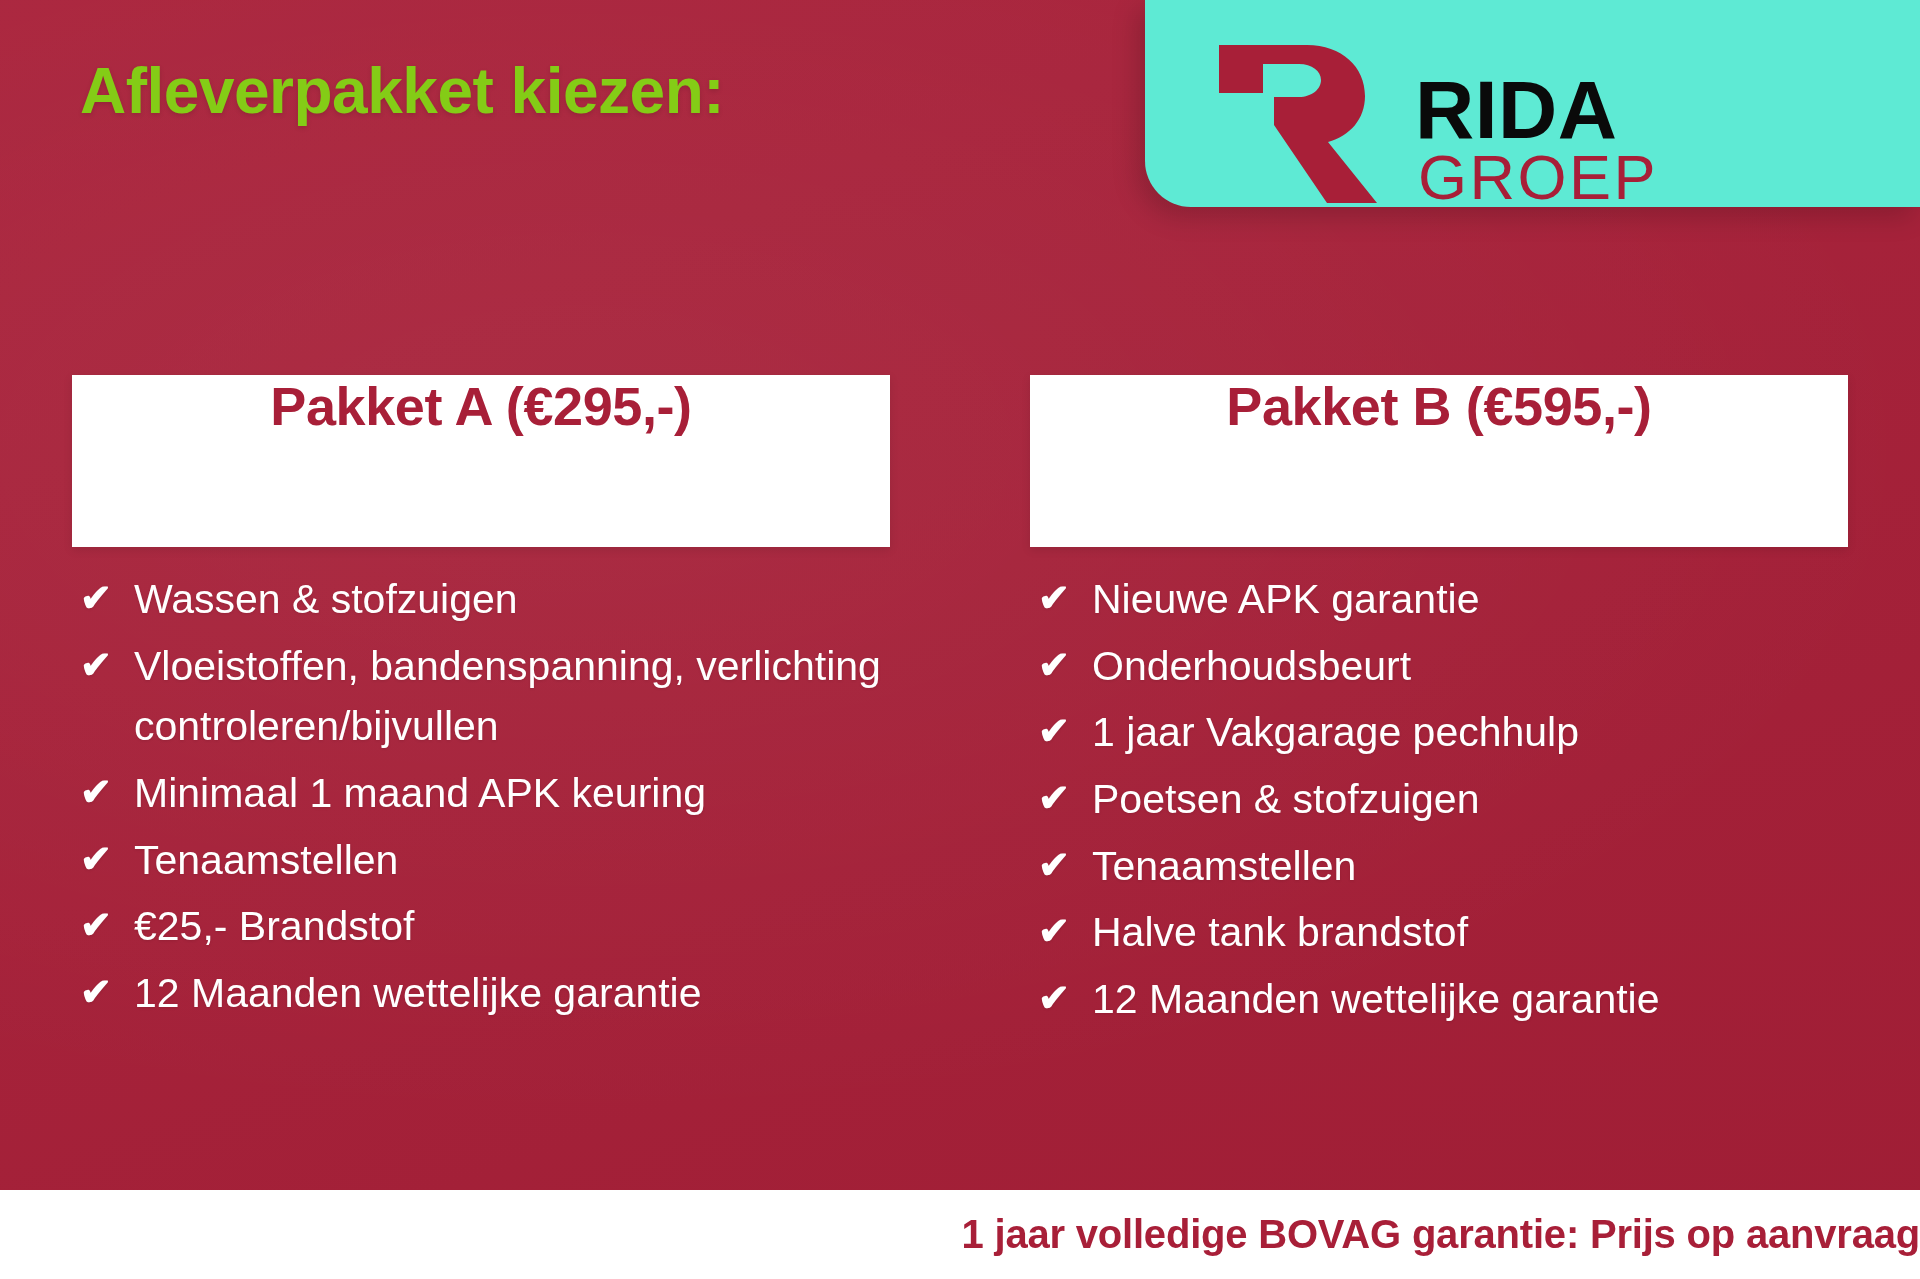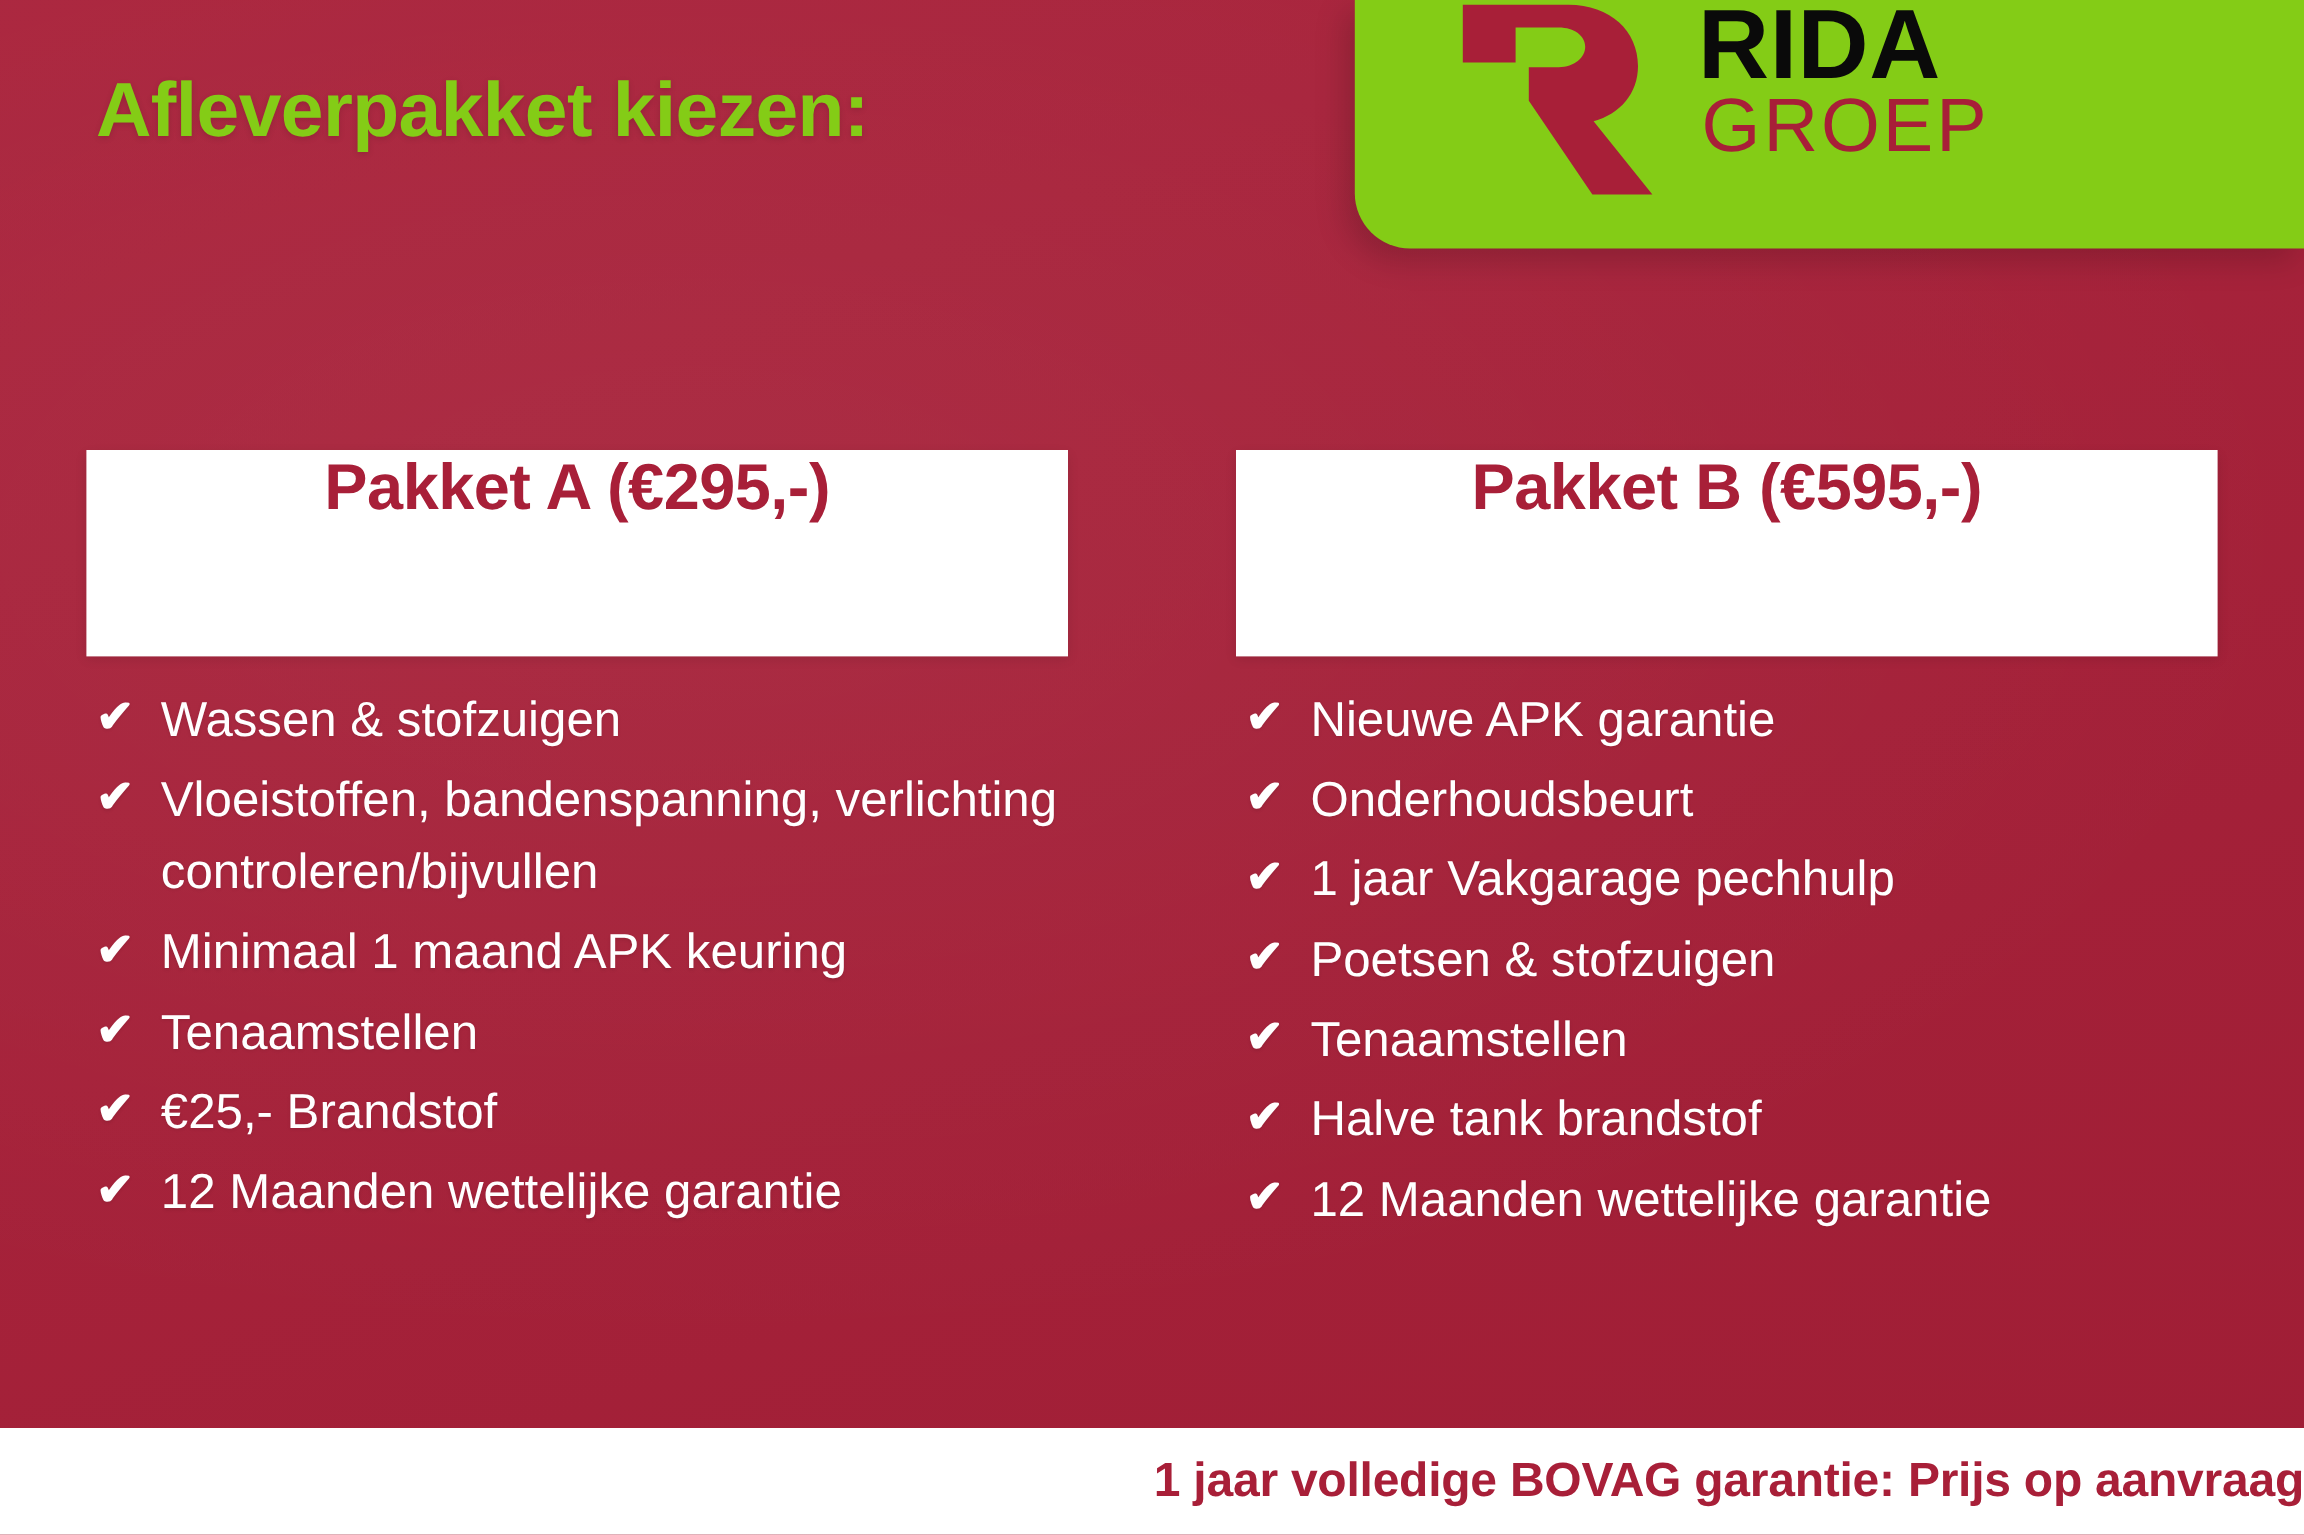"RIDA" .logo-panel { align-items: flex-start -> flex-end; background: #84cc16 -> #5eead4; padding-left: 16px -> none }
